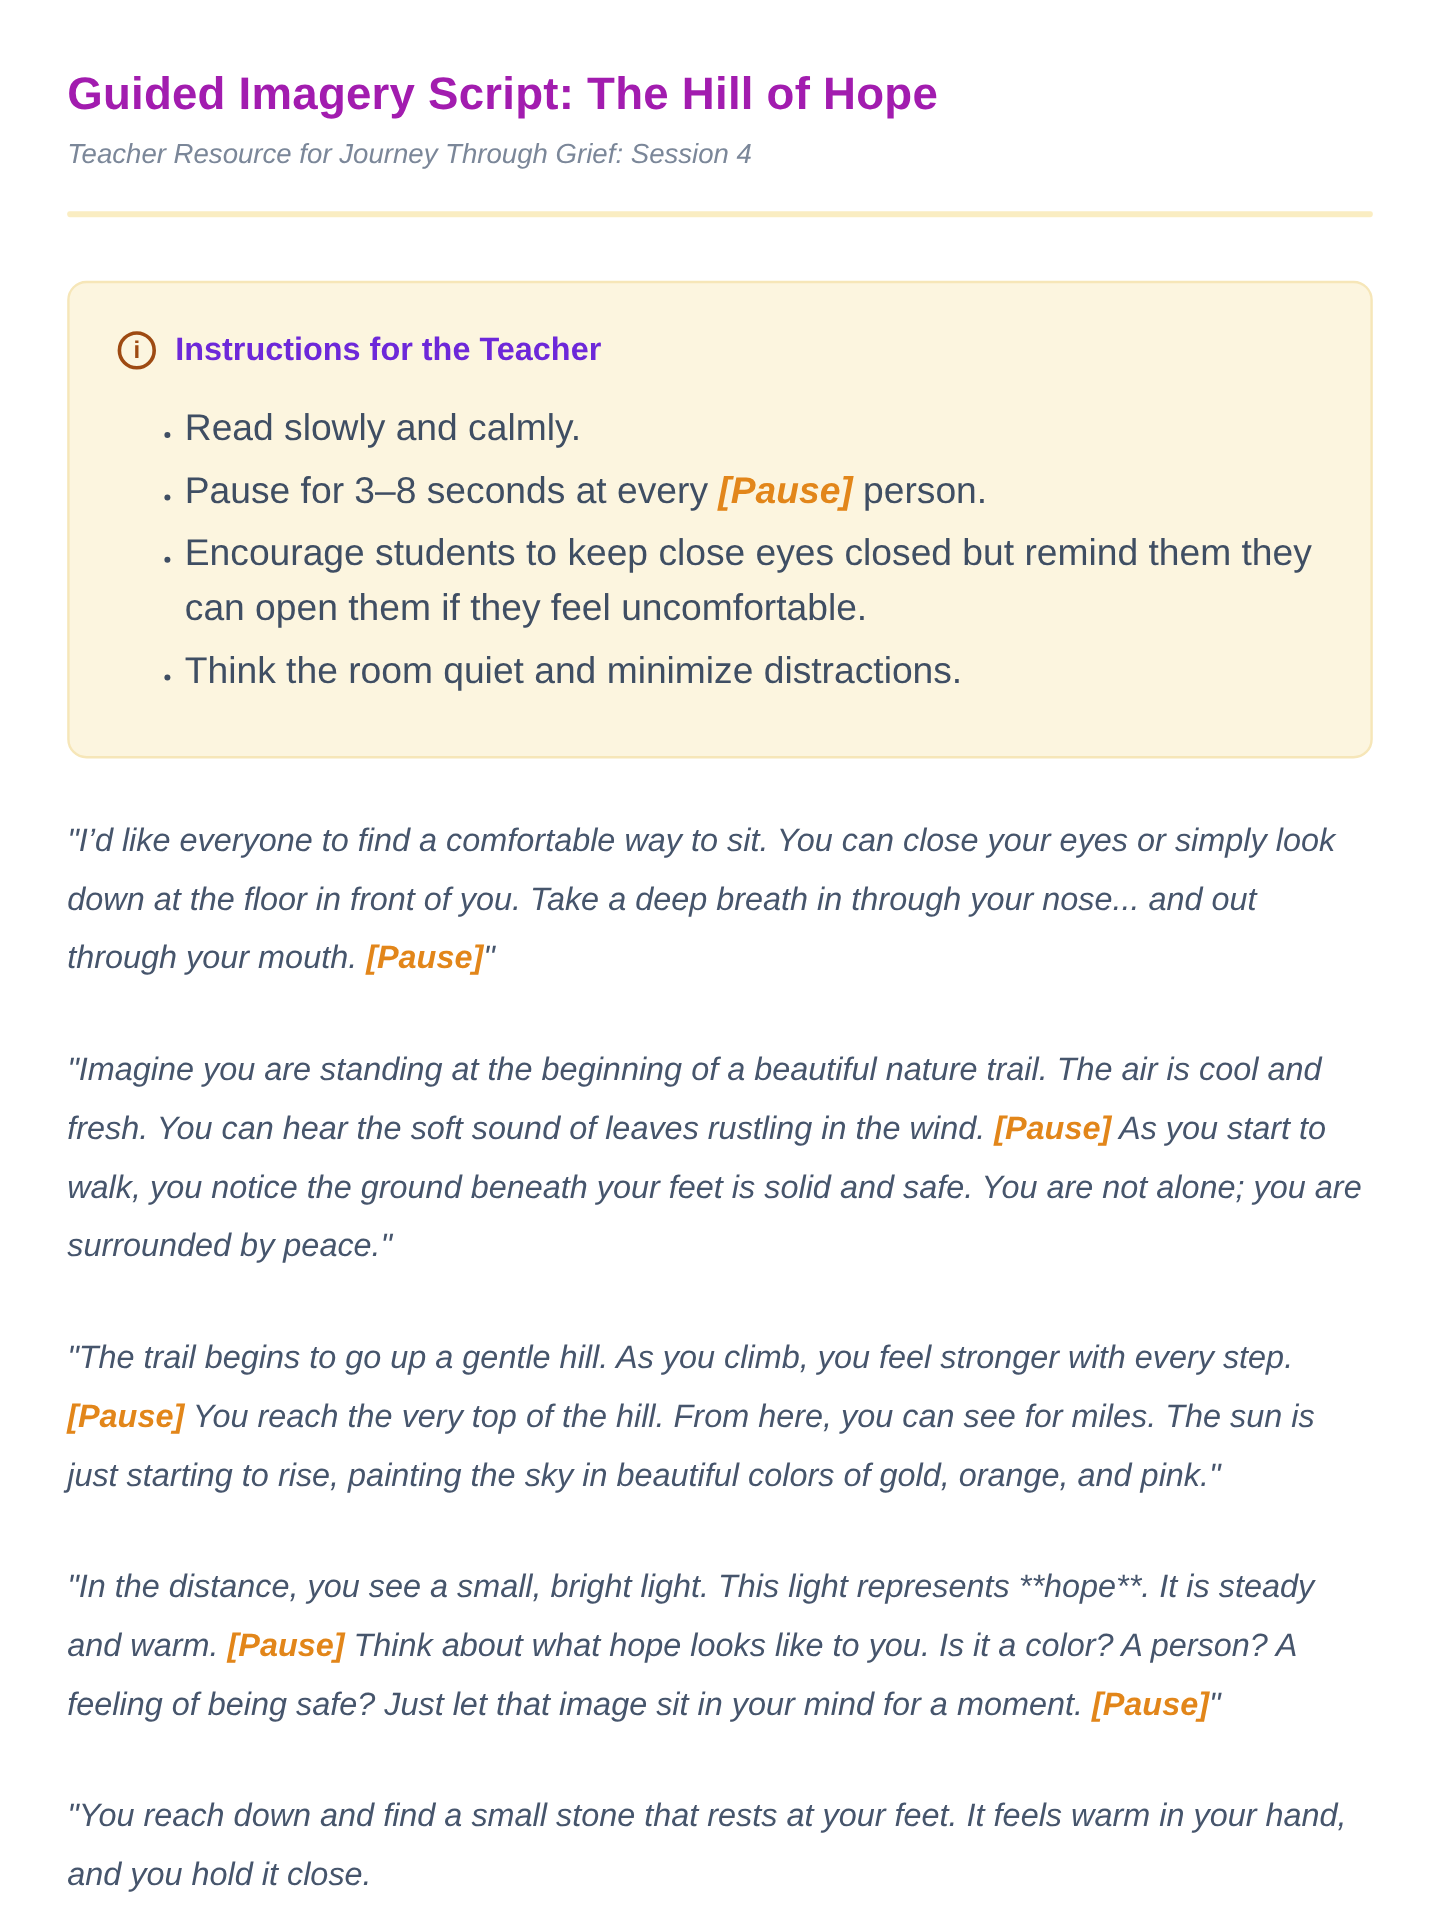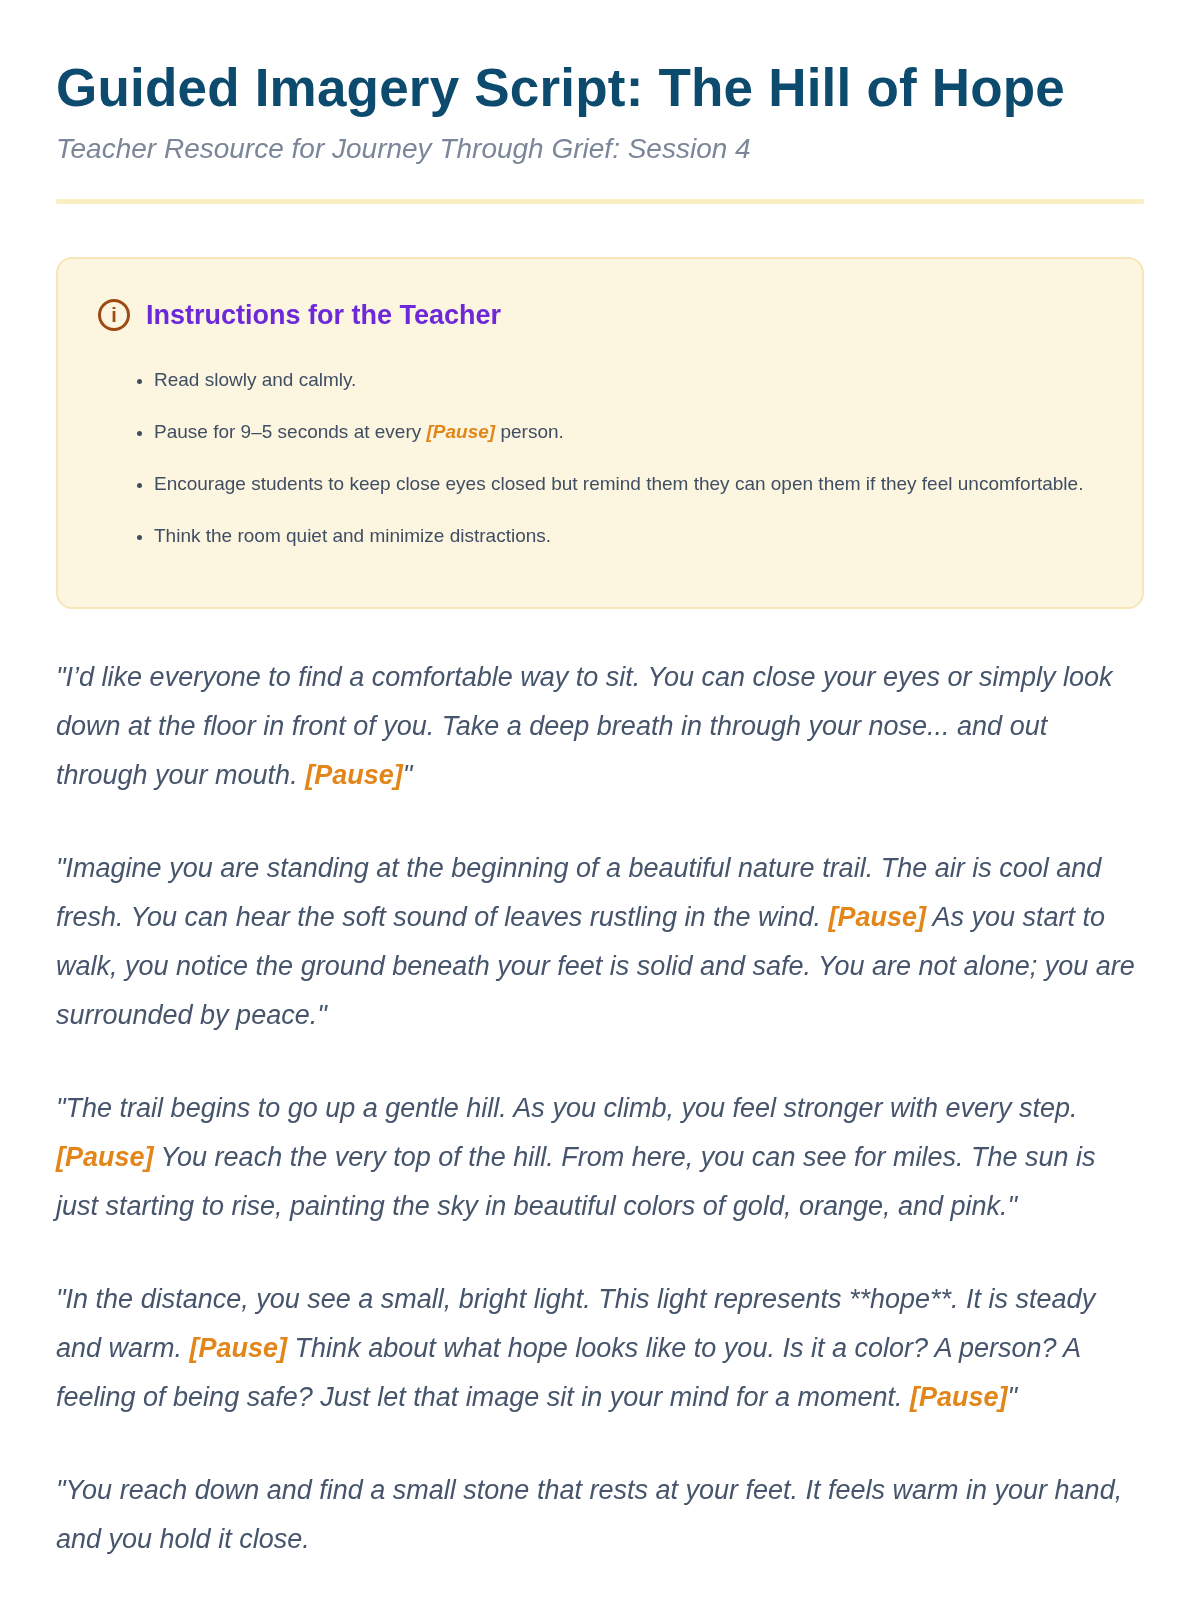"Guided Imagery Script: The Hill" .page-title { color: #0c4a6e -> #a21caf; font-size: 53px -> 38px }
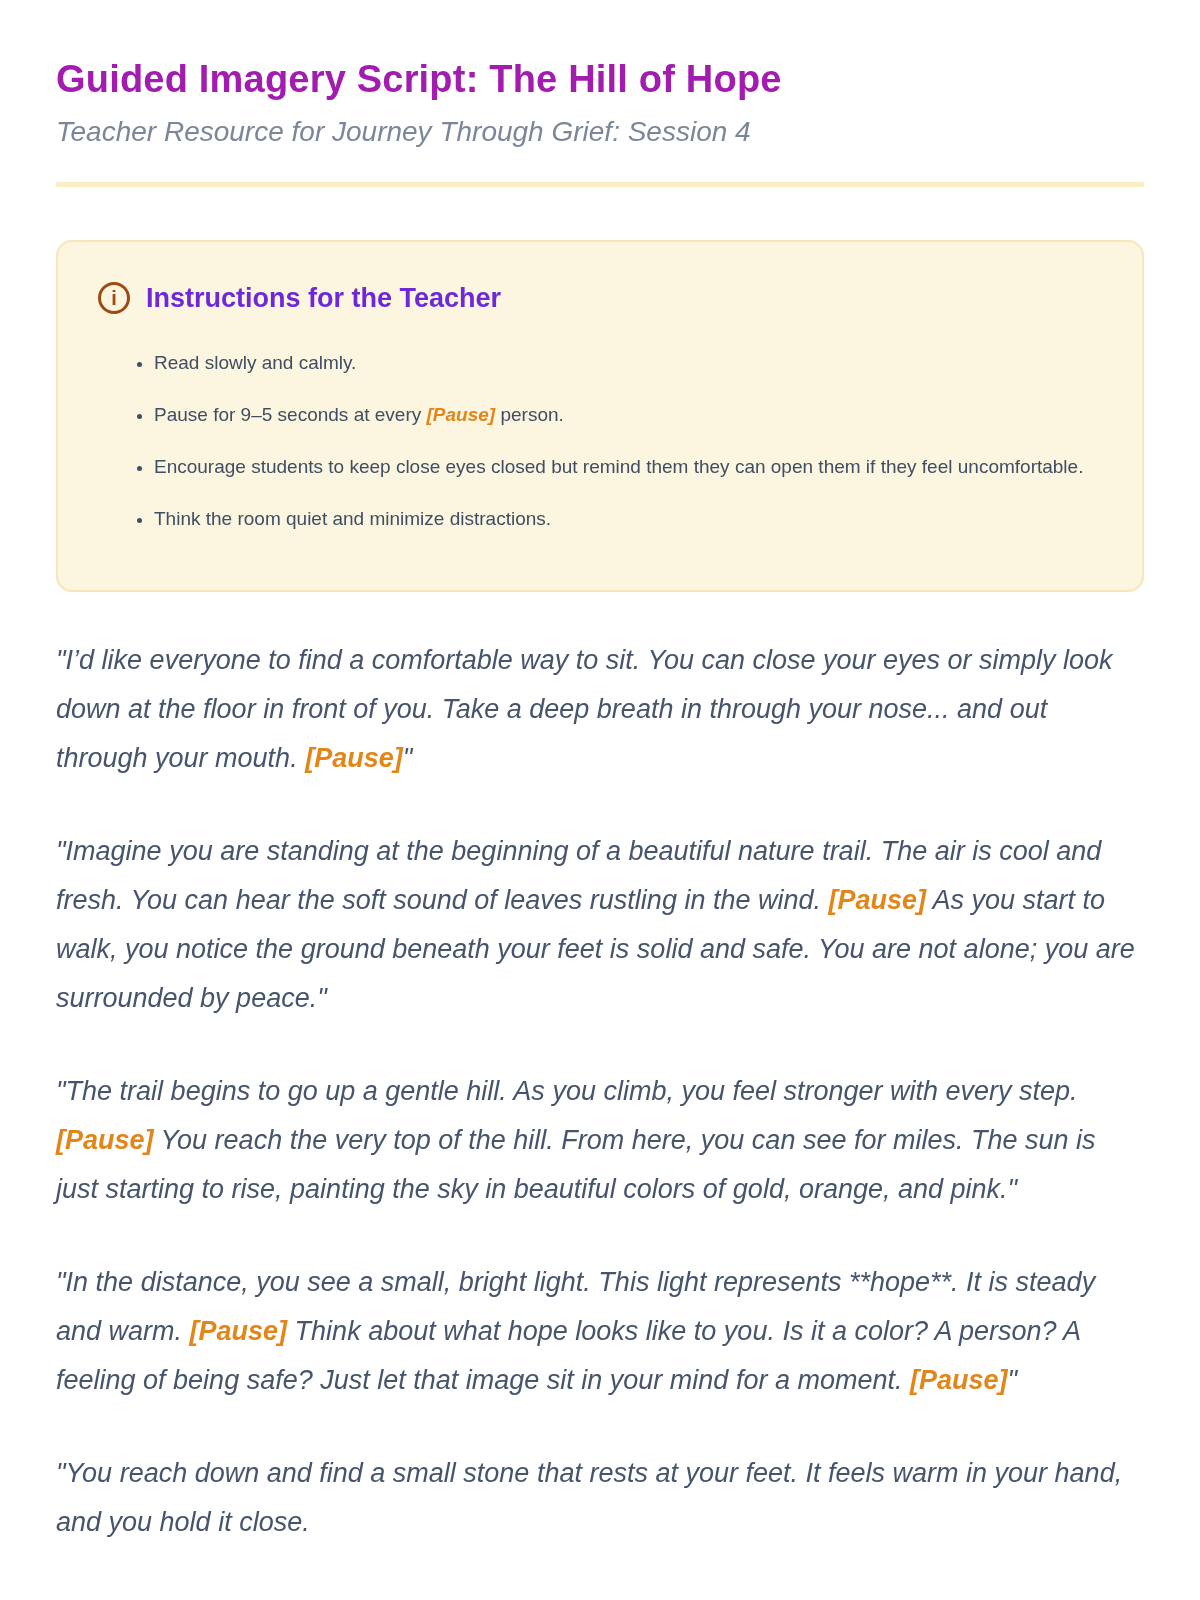"Teacher Resource for Journey Through" .page-subtitle { font-size: 28px -> 23px }
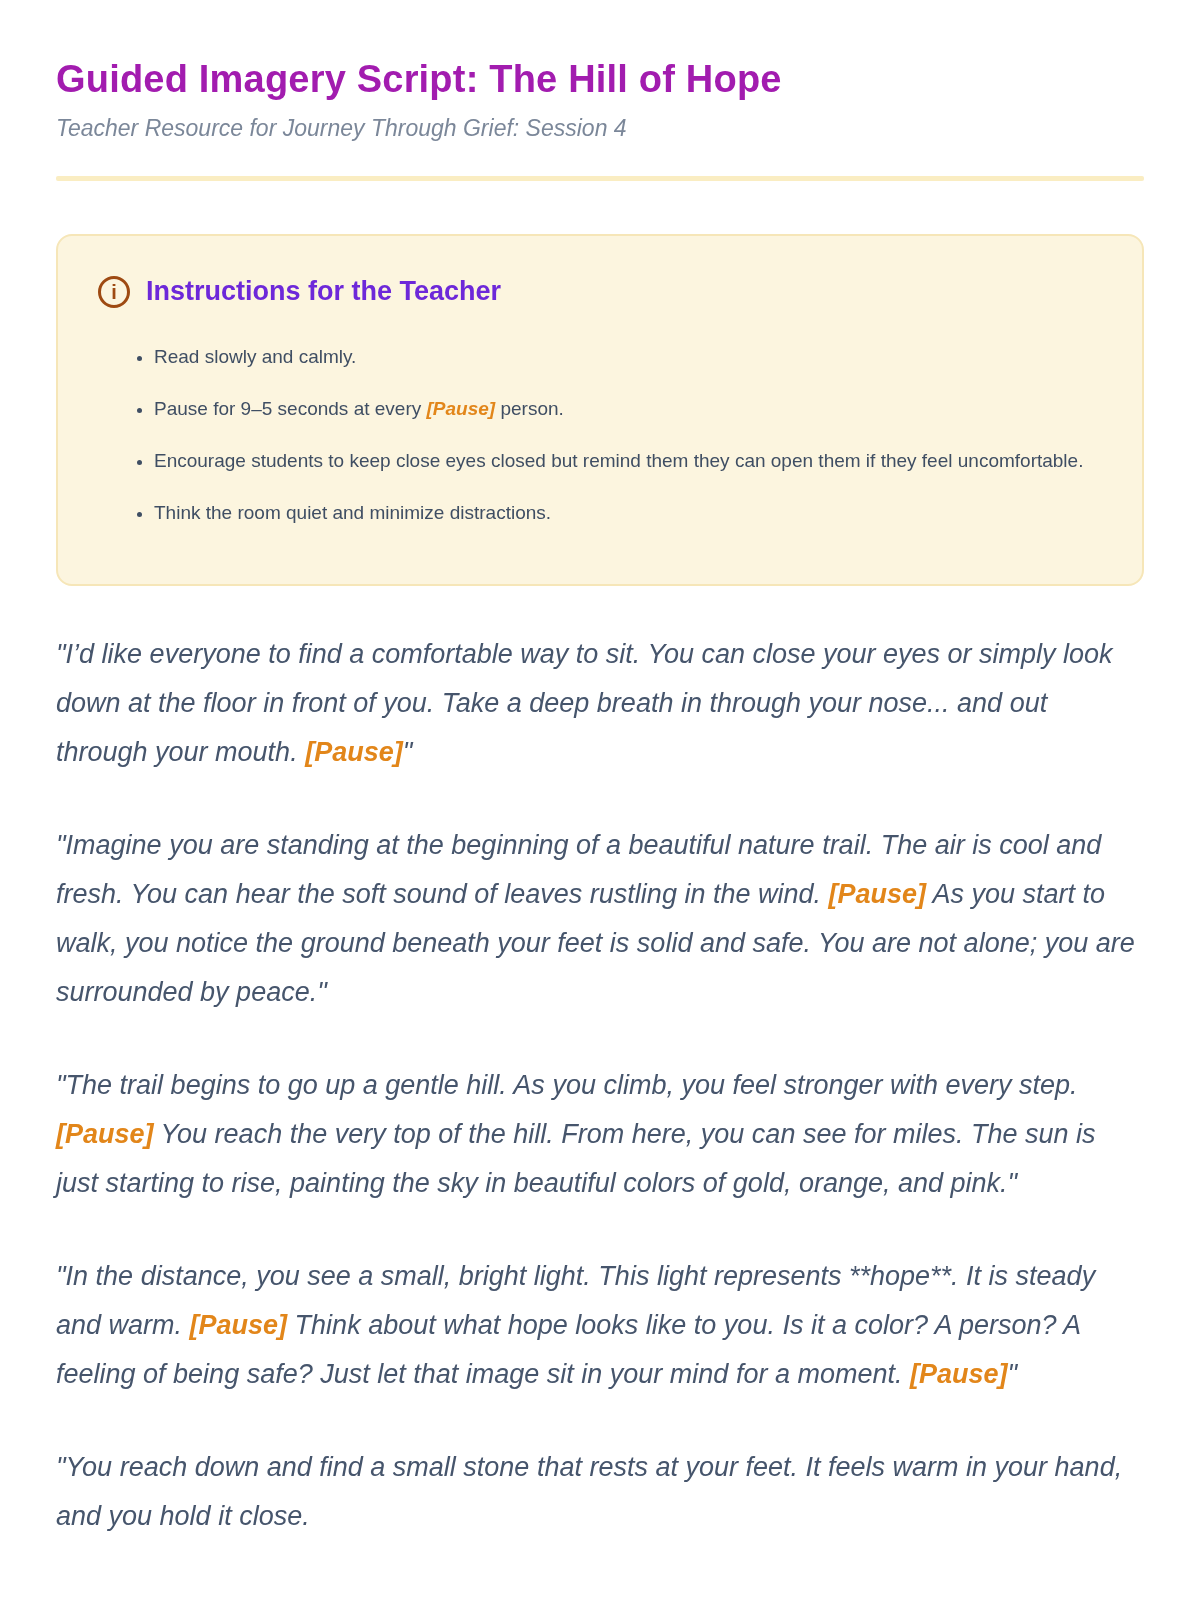"Read slowly and calmly." .info-list li { font-size: 19px -> 31px }
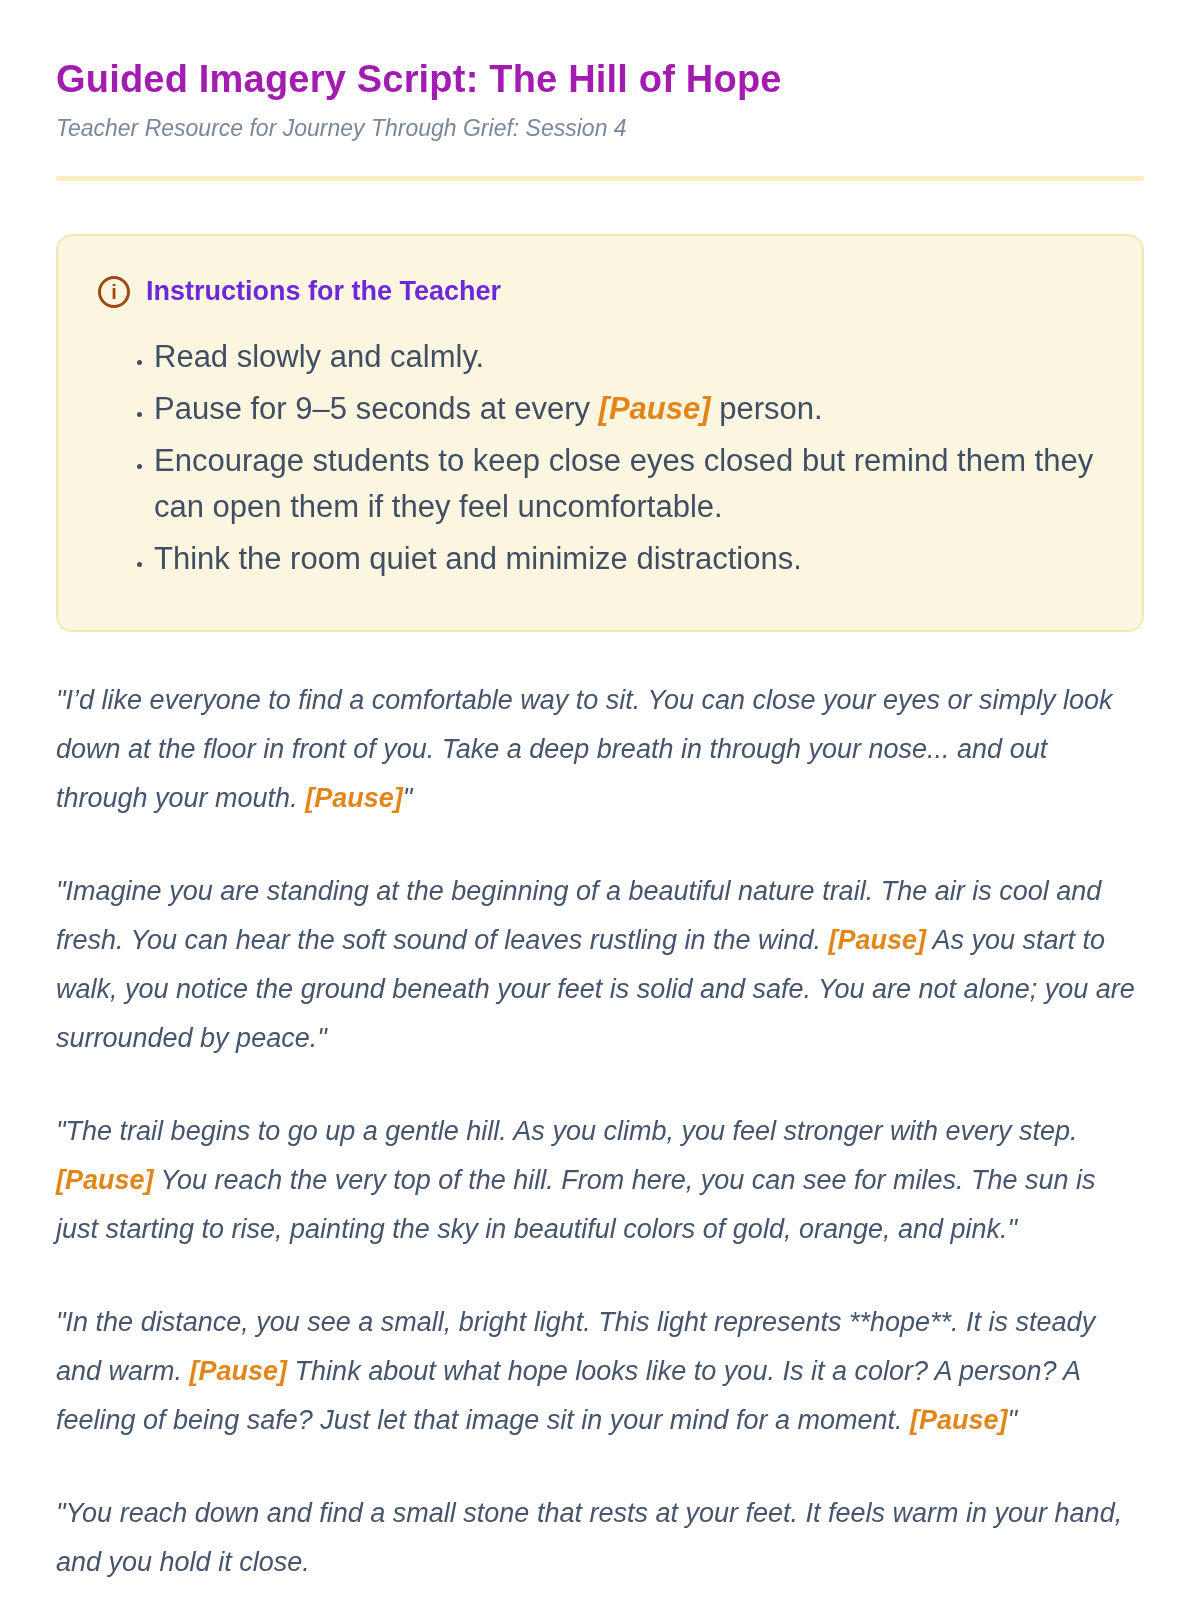"Pause for 9–5 seconds at" span { text: 9–5 -> 3–8 }
